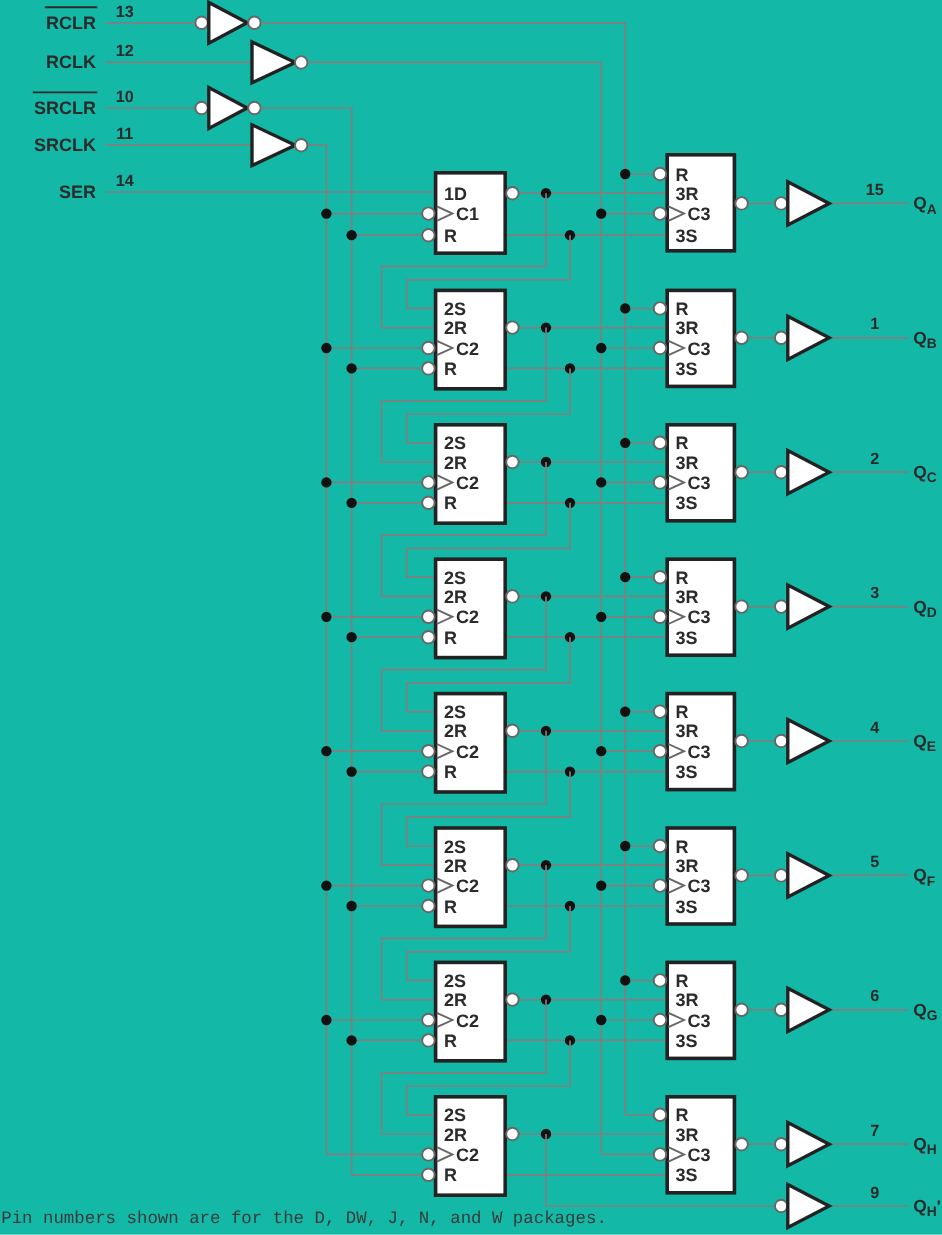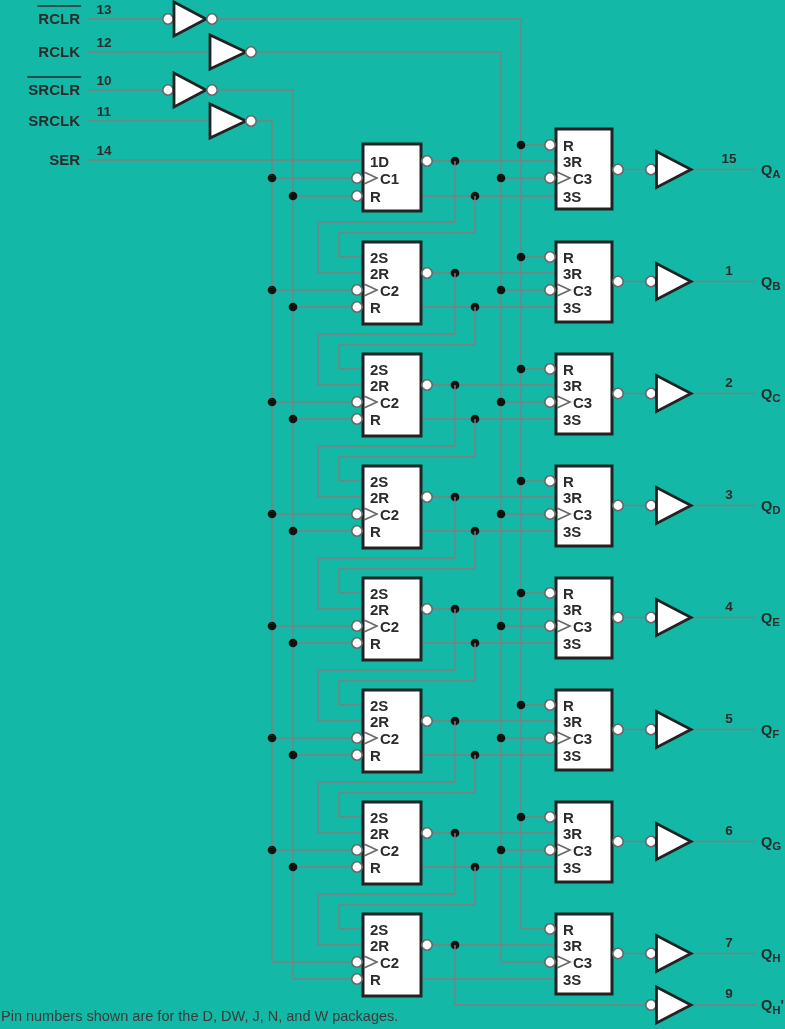"Pin numbers shown are for" .footnote { font-family: Liberation Sans, sans-serif -> Liberation Mono, monospace }
